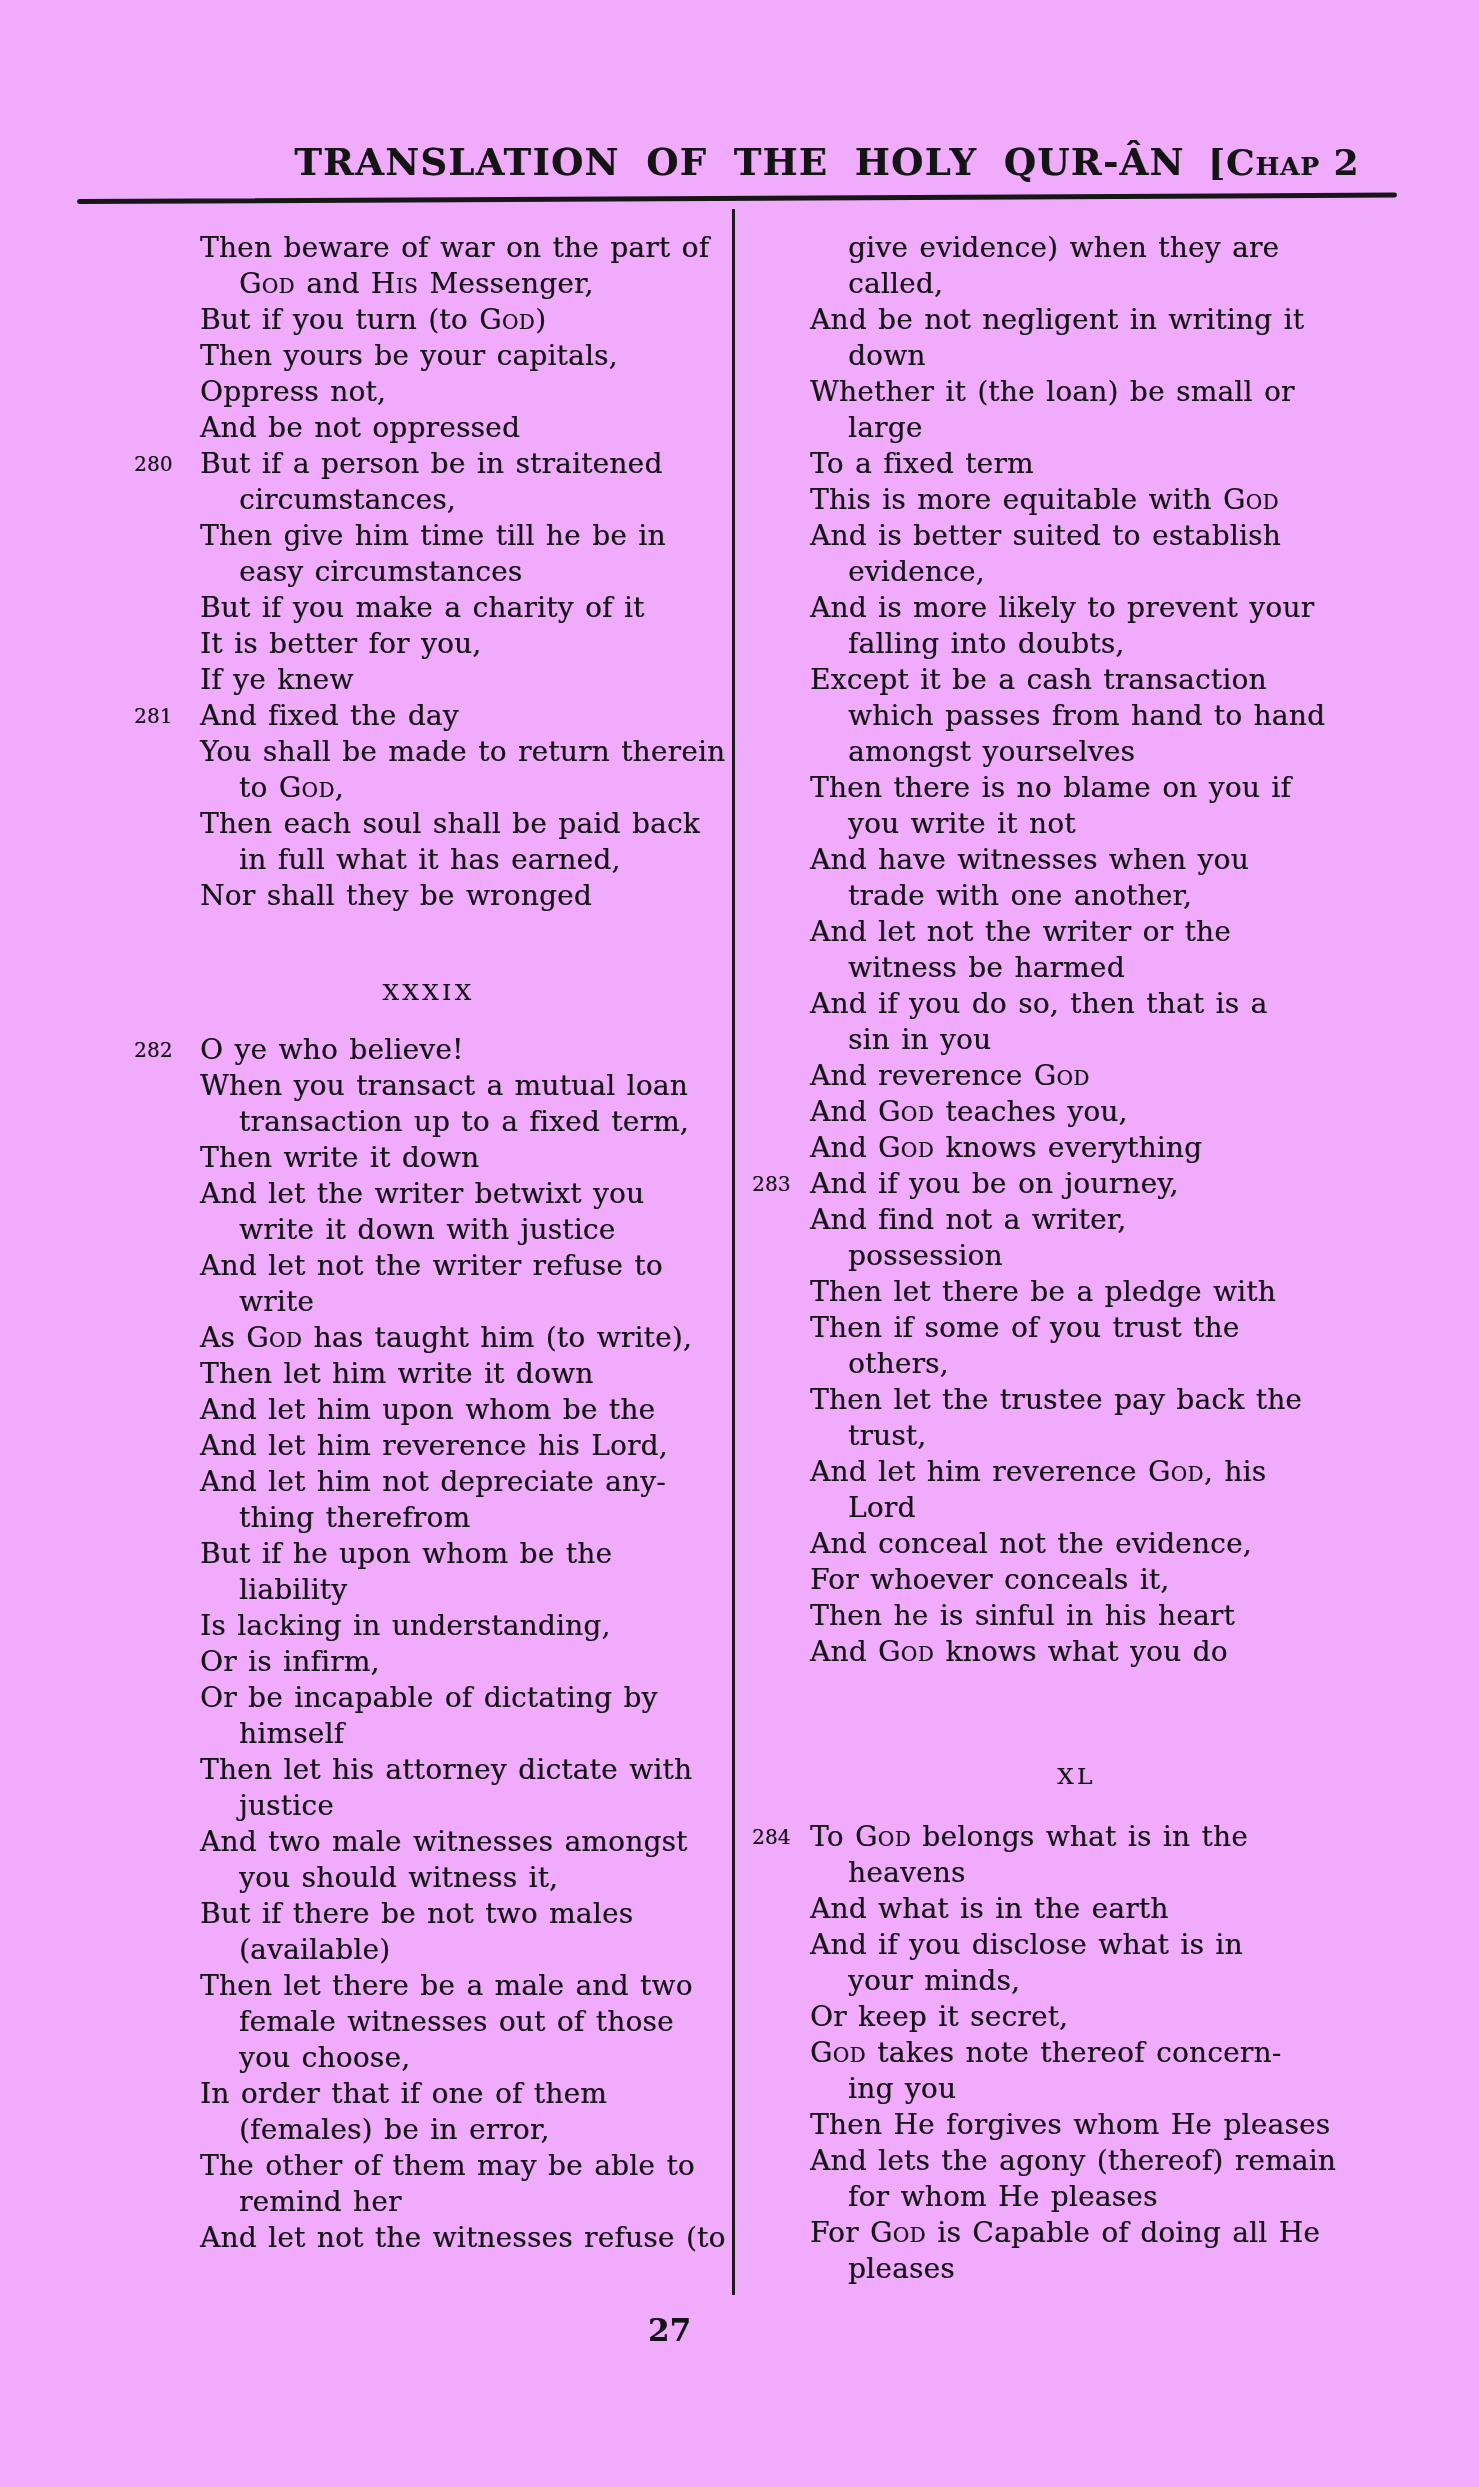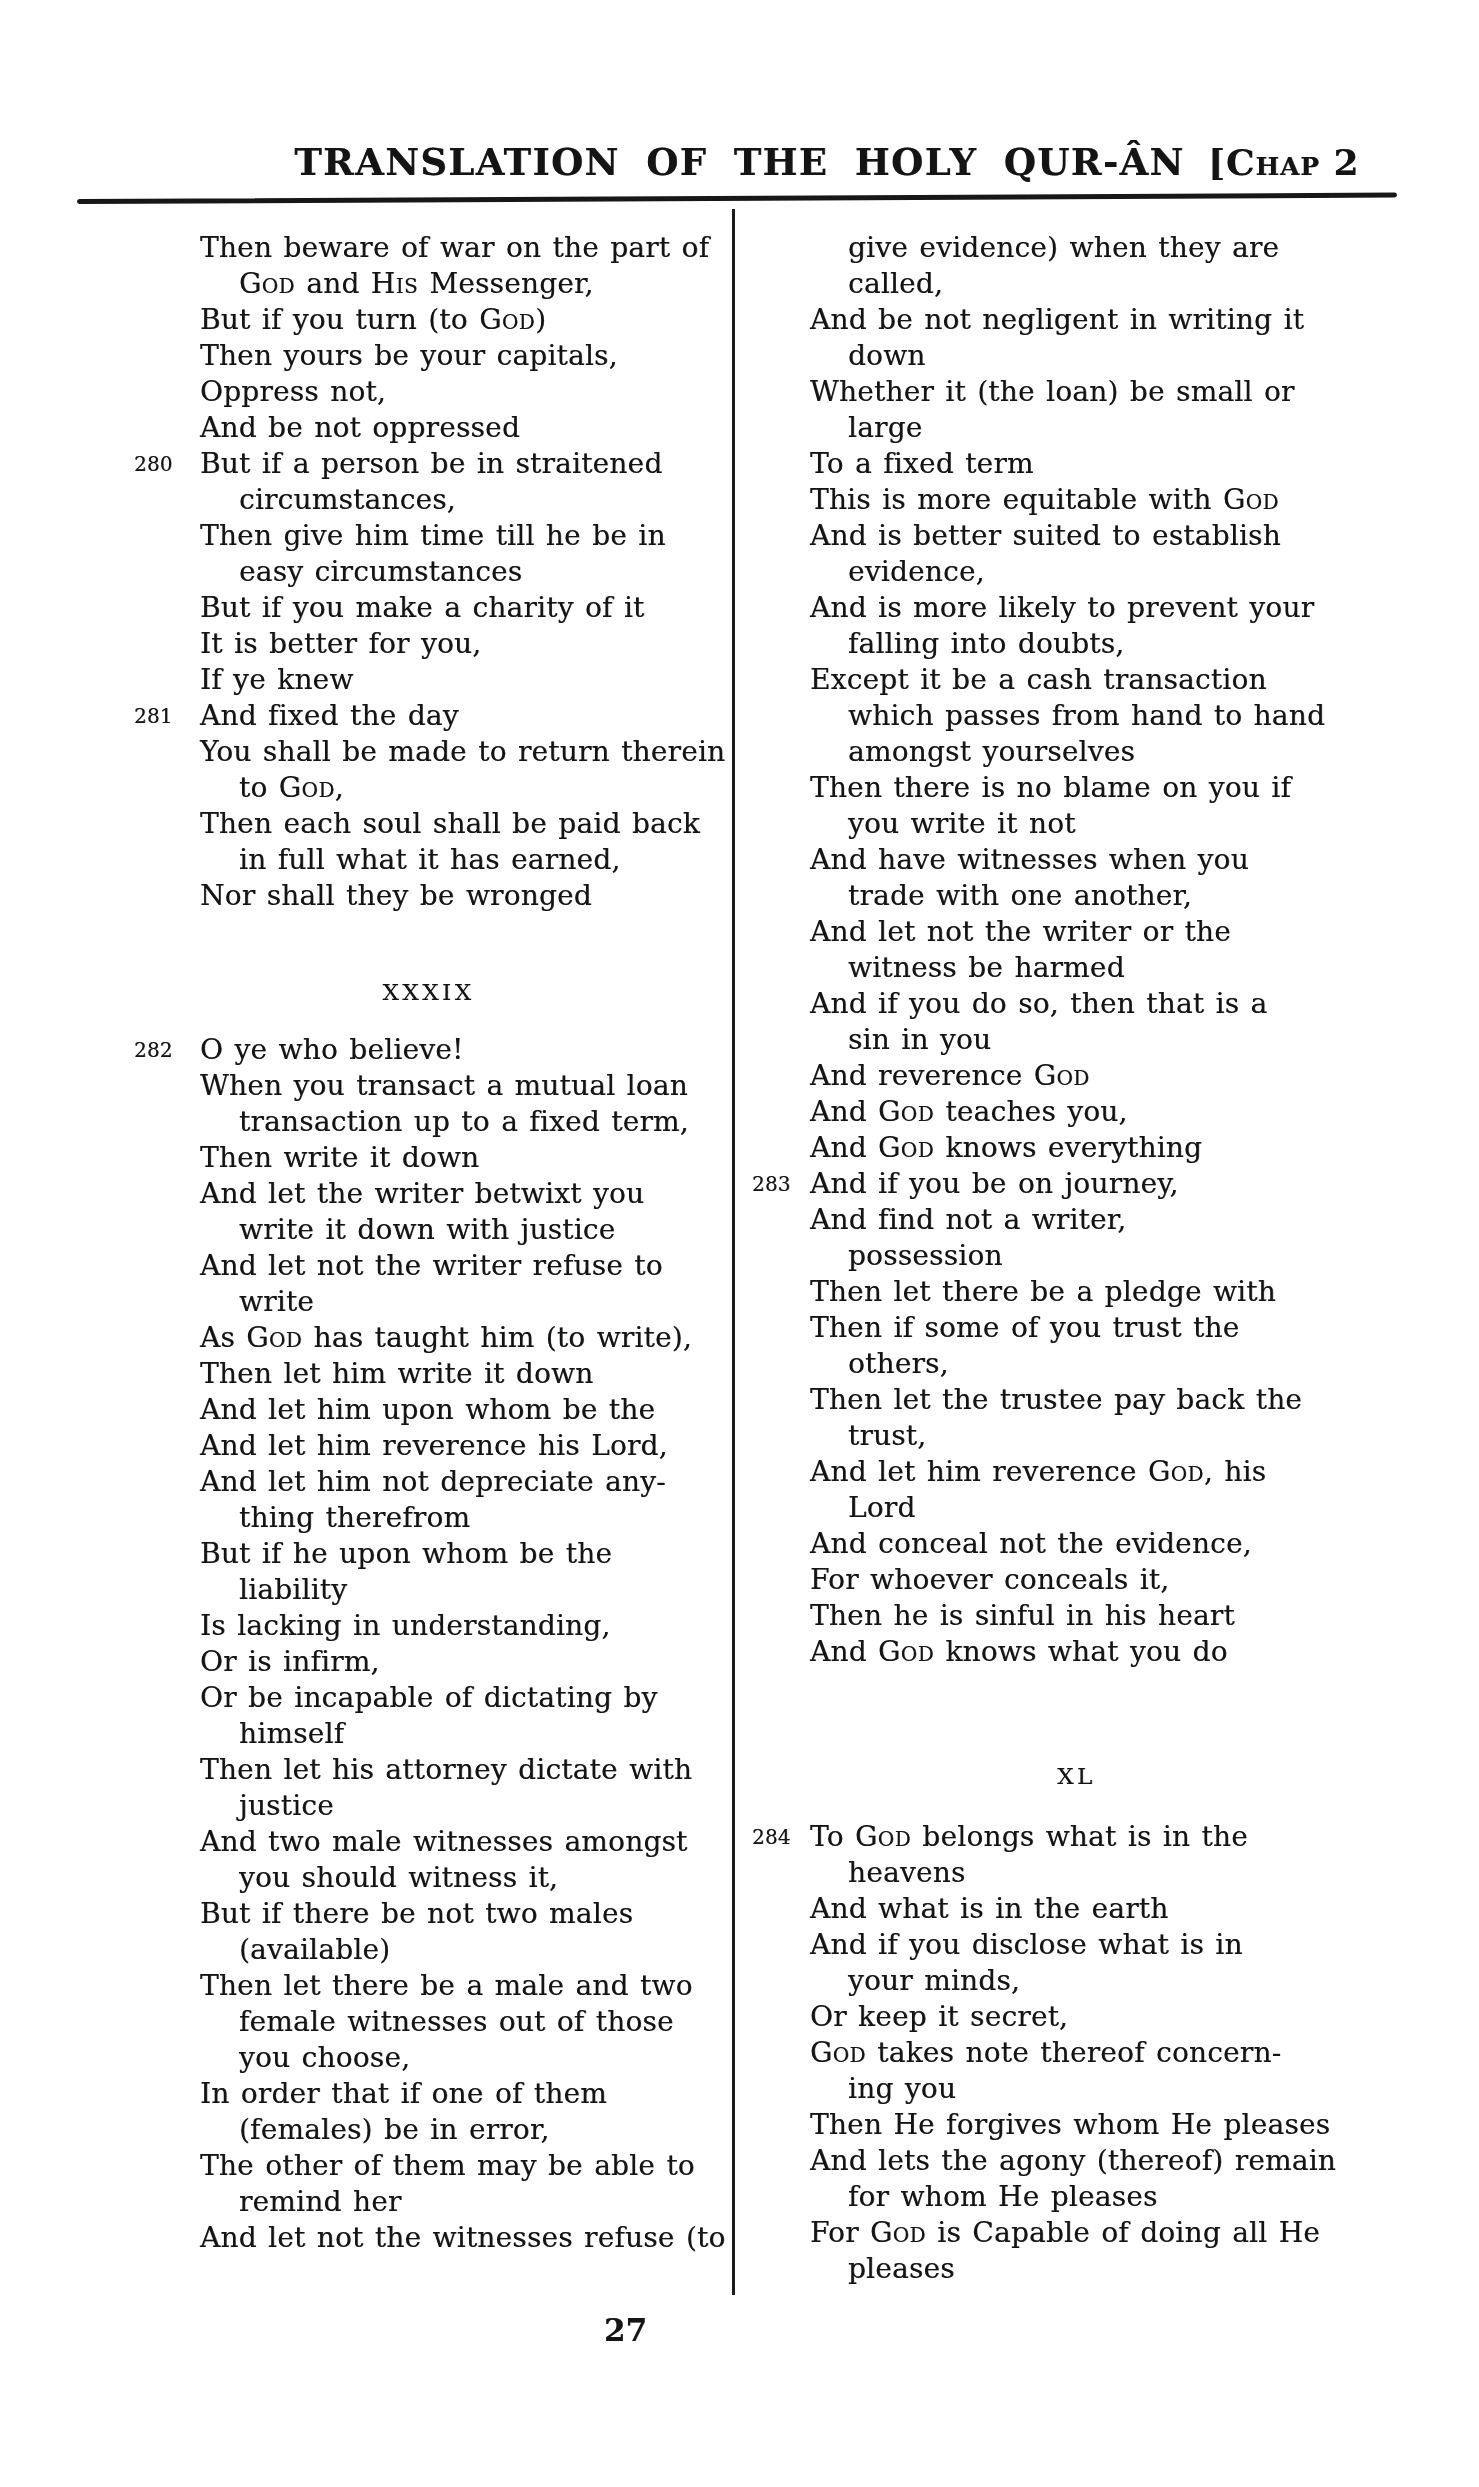"TRANSLATION OF THE HOLY QUR-ÂN" .page { background: #ffffff -> #f0abfc }
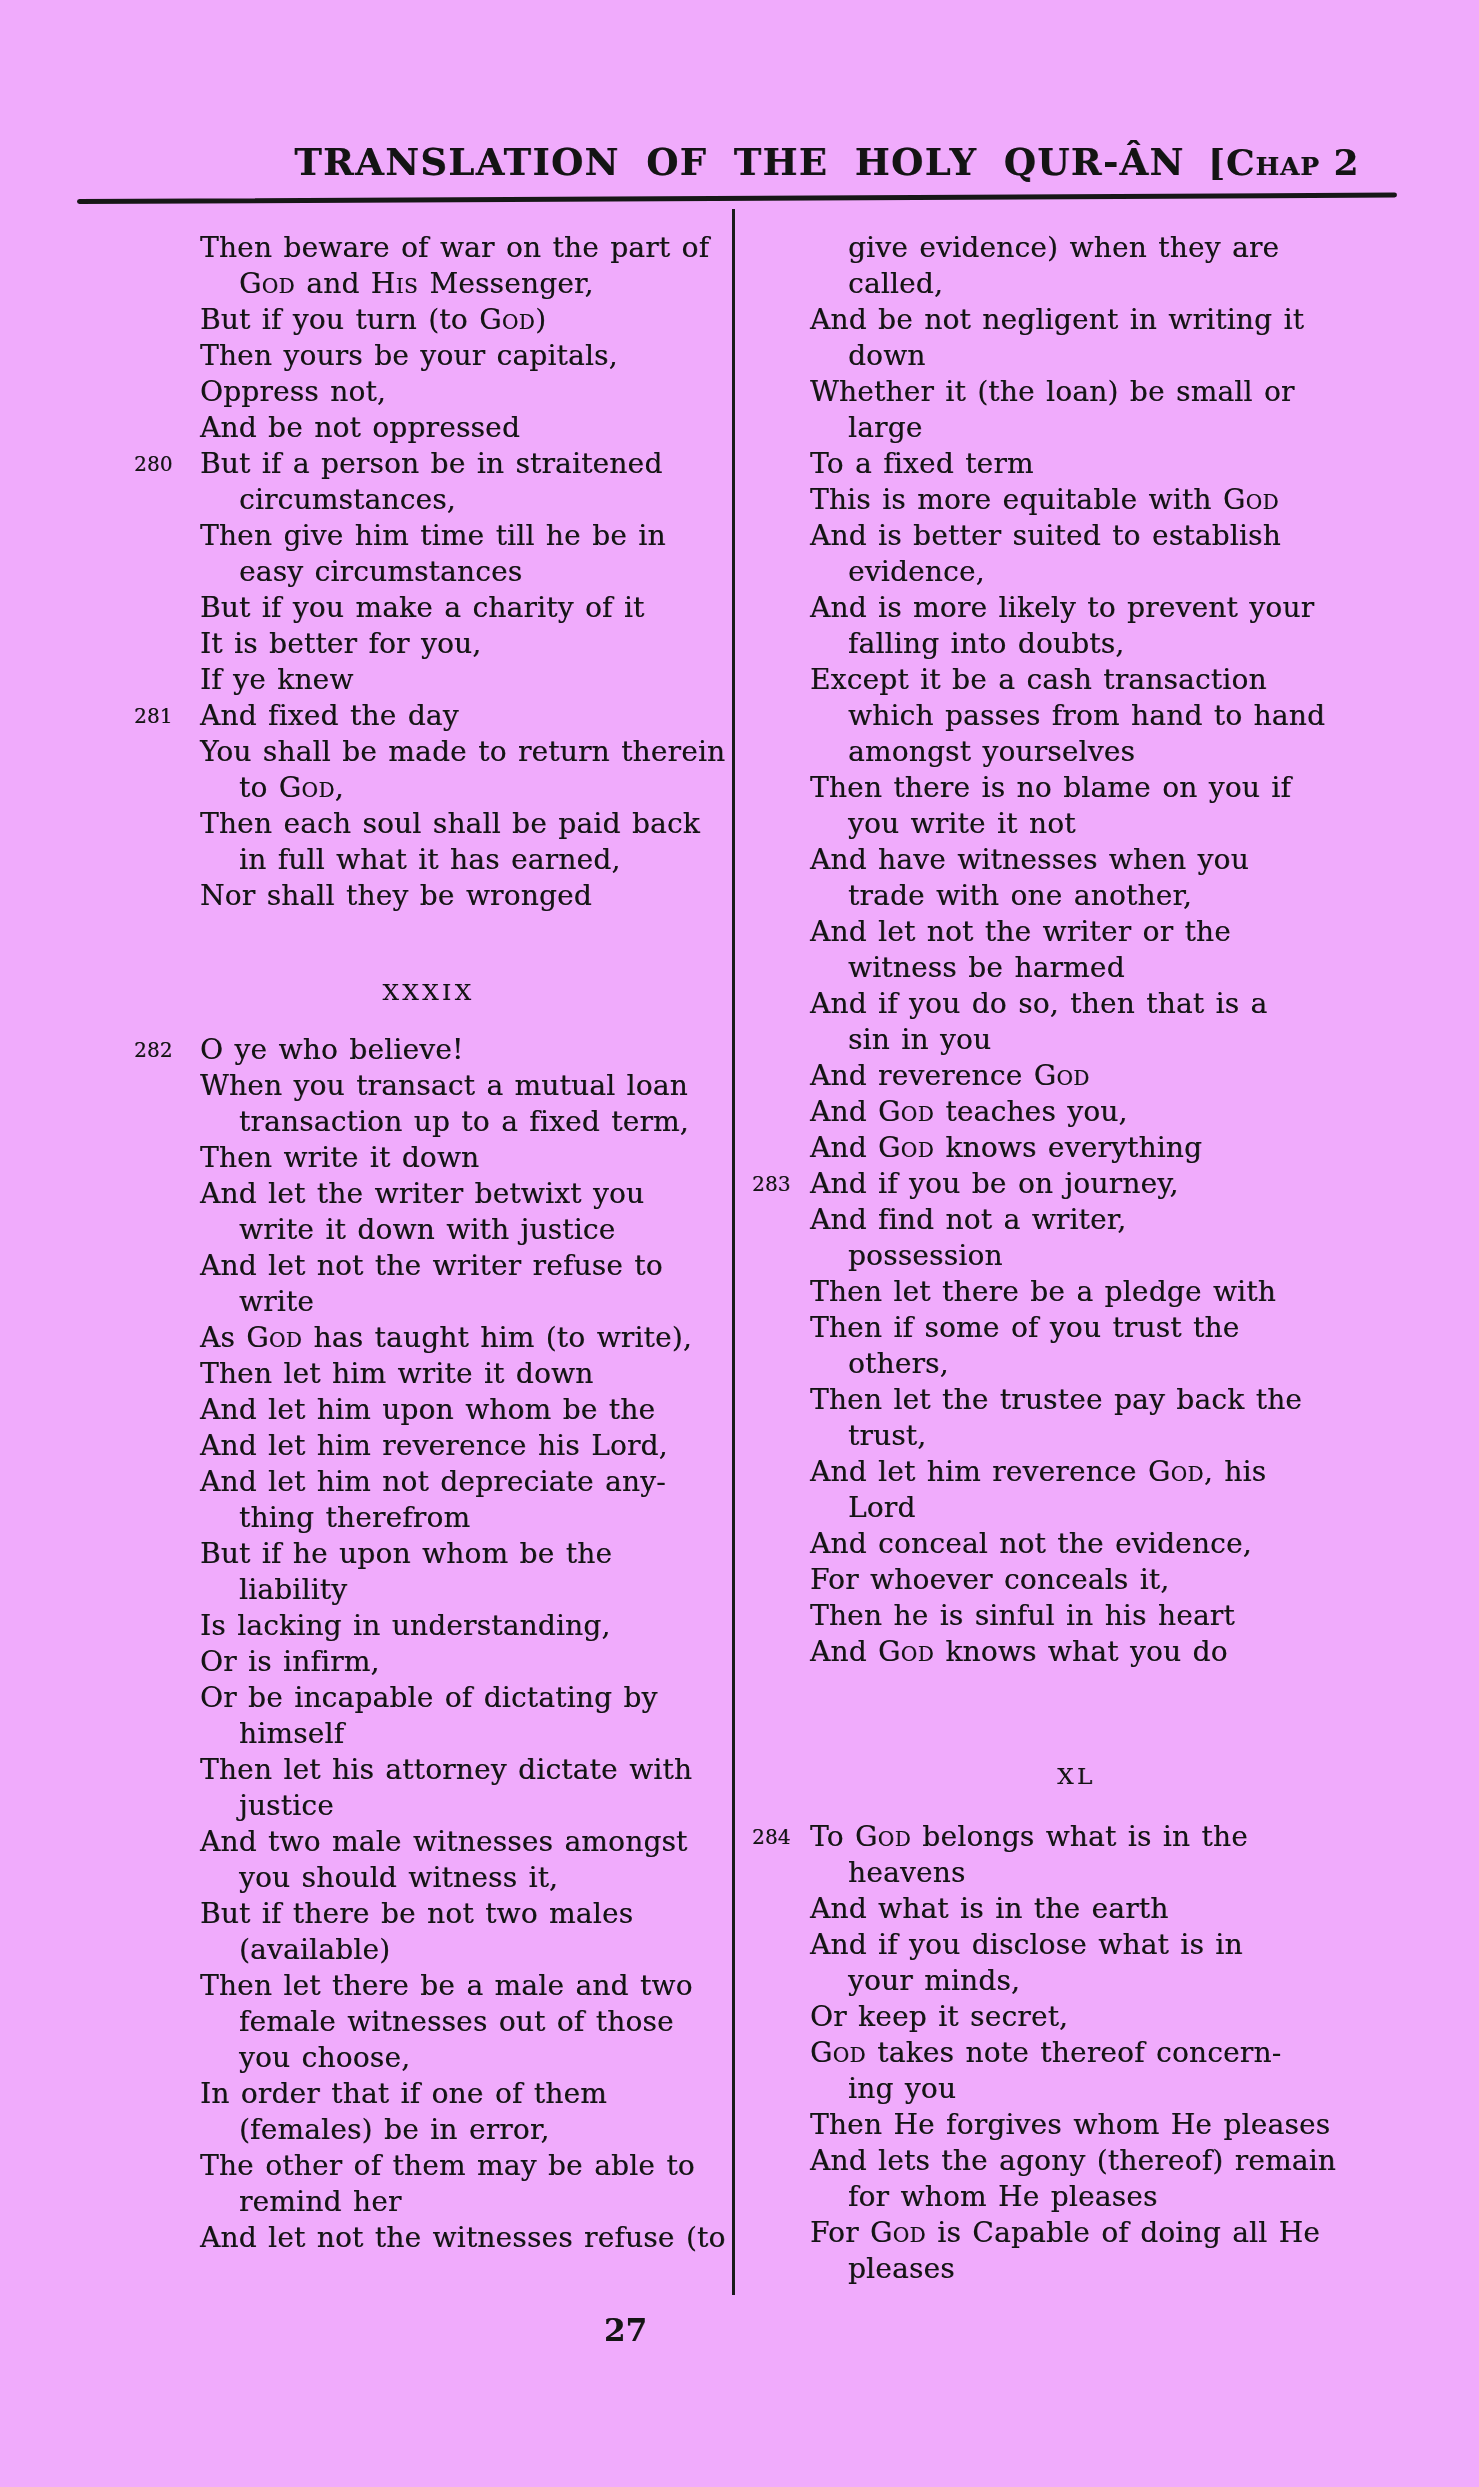"27" .page-number { padding-left: none -> 44px }
